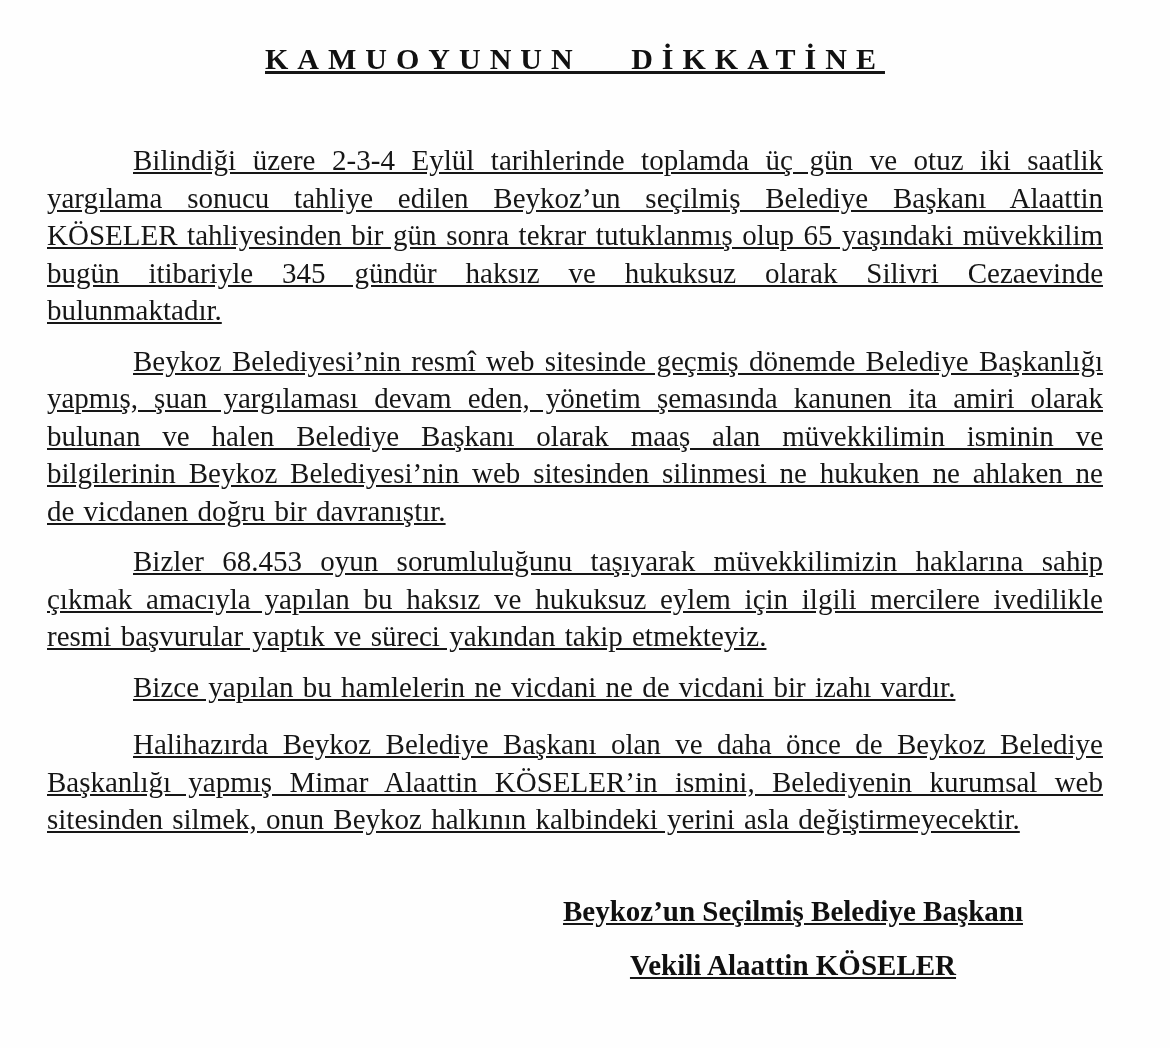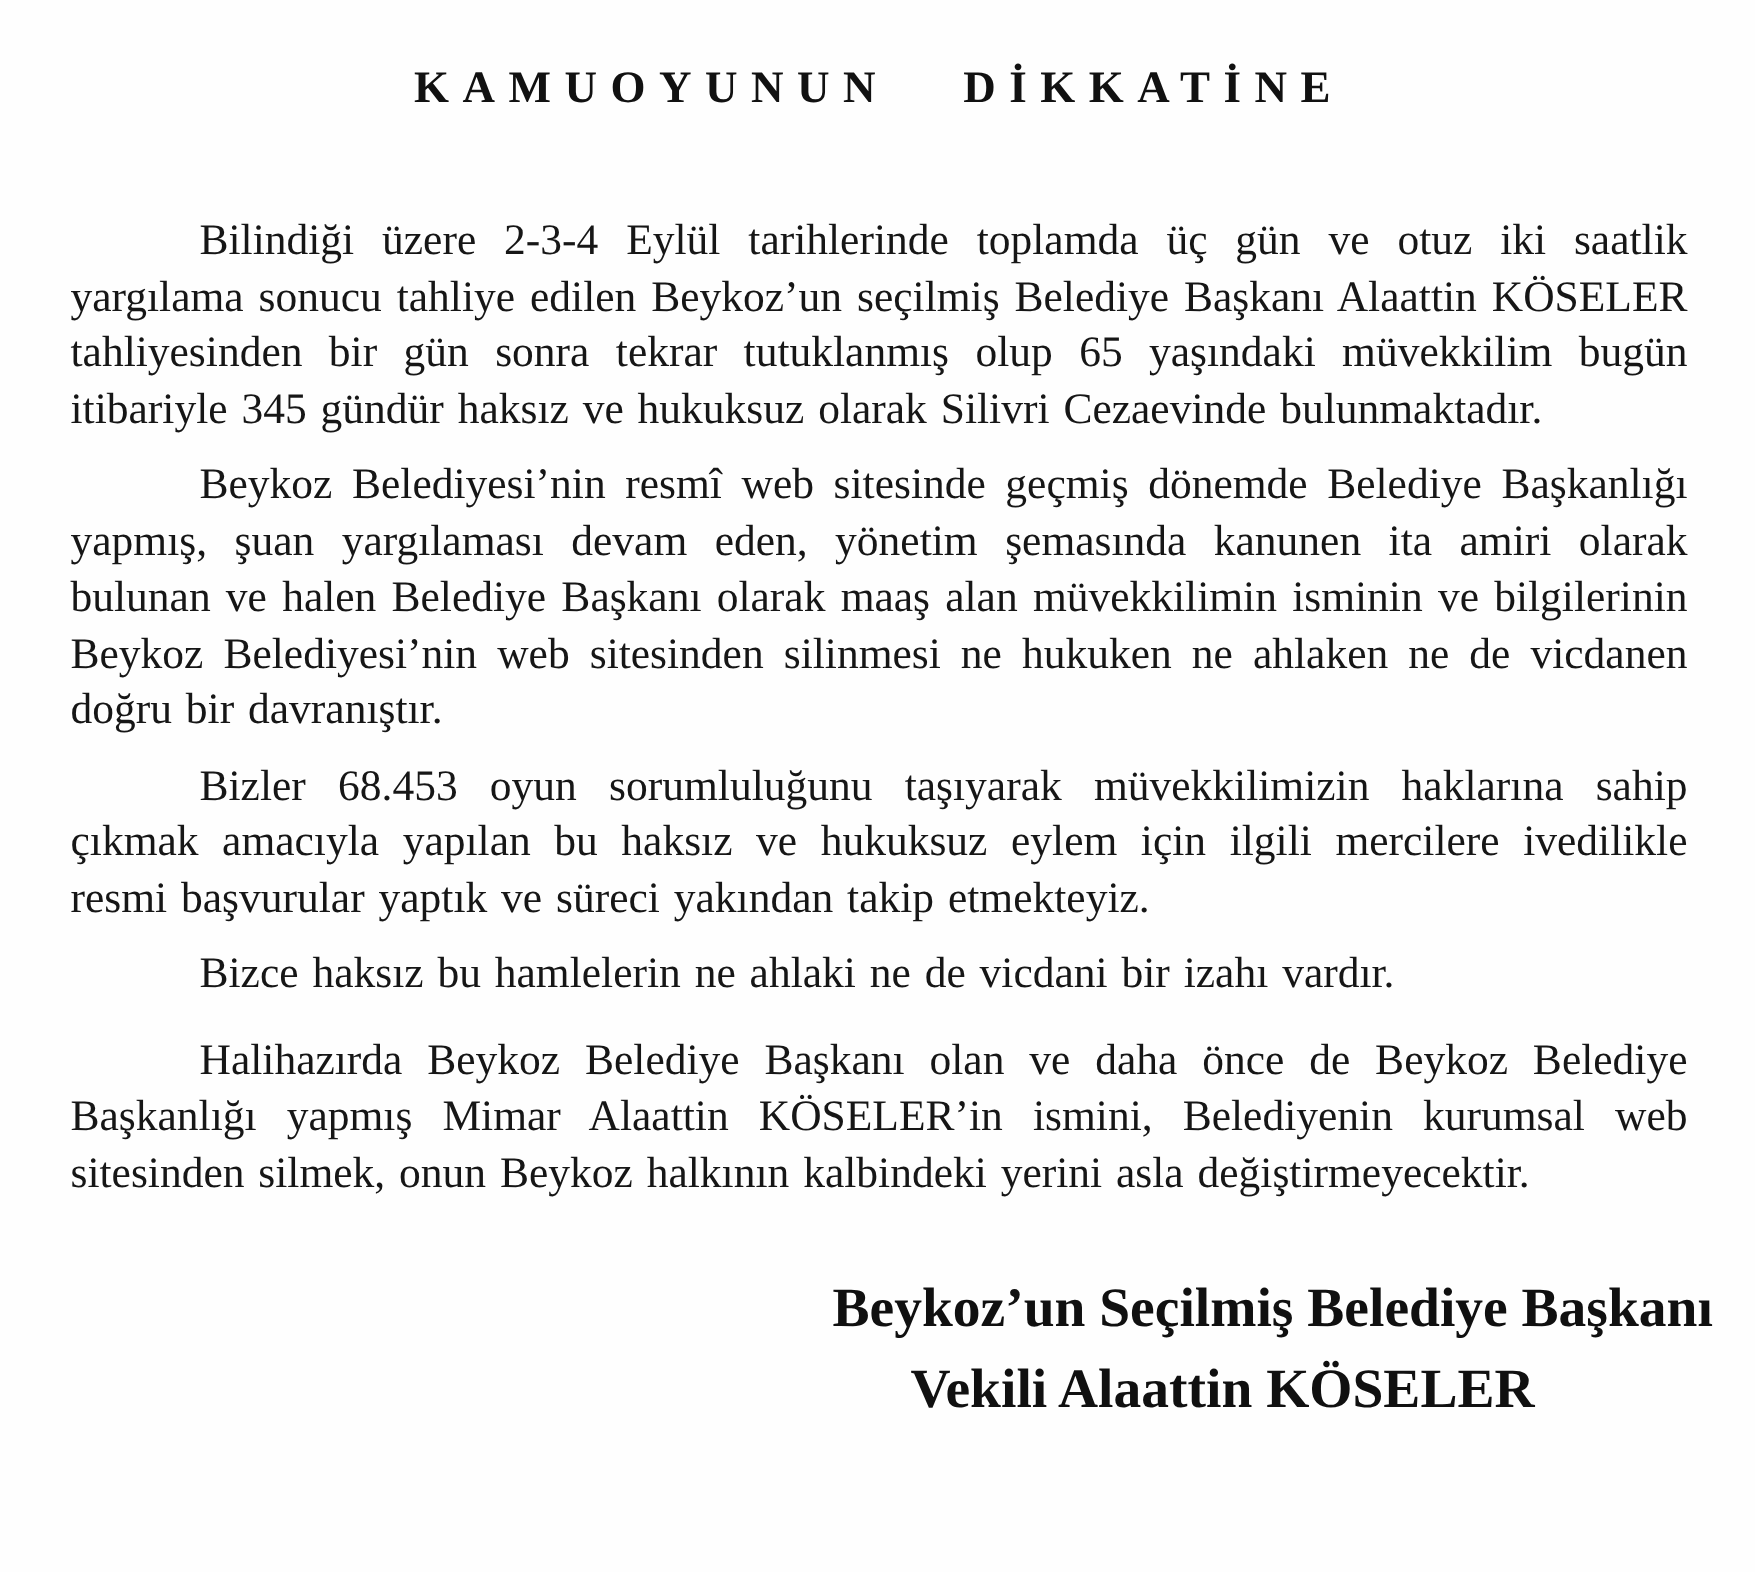"KAMUOYUNUN DİKKATİNE" .doc { padding: 40px 45px 0 47px -> 40px 67px 0 47px; text-decoration: none -> underline }
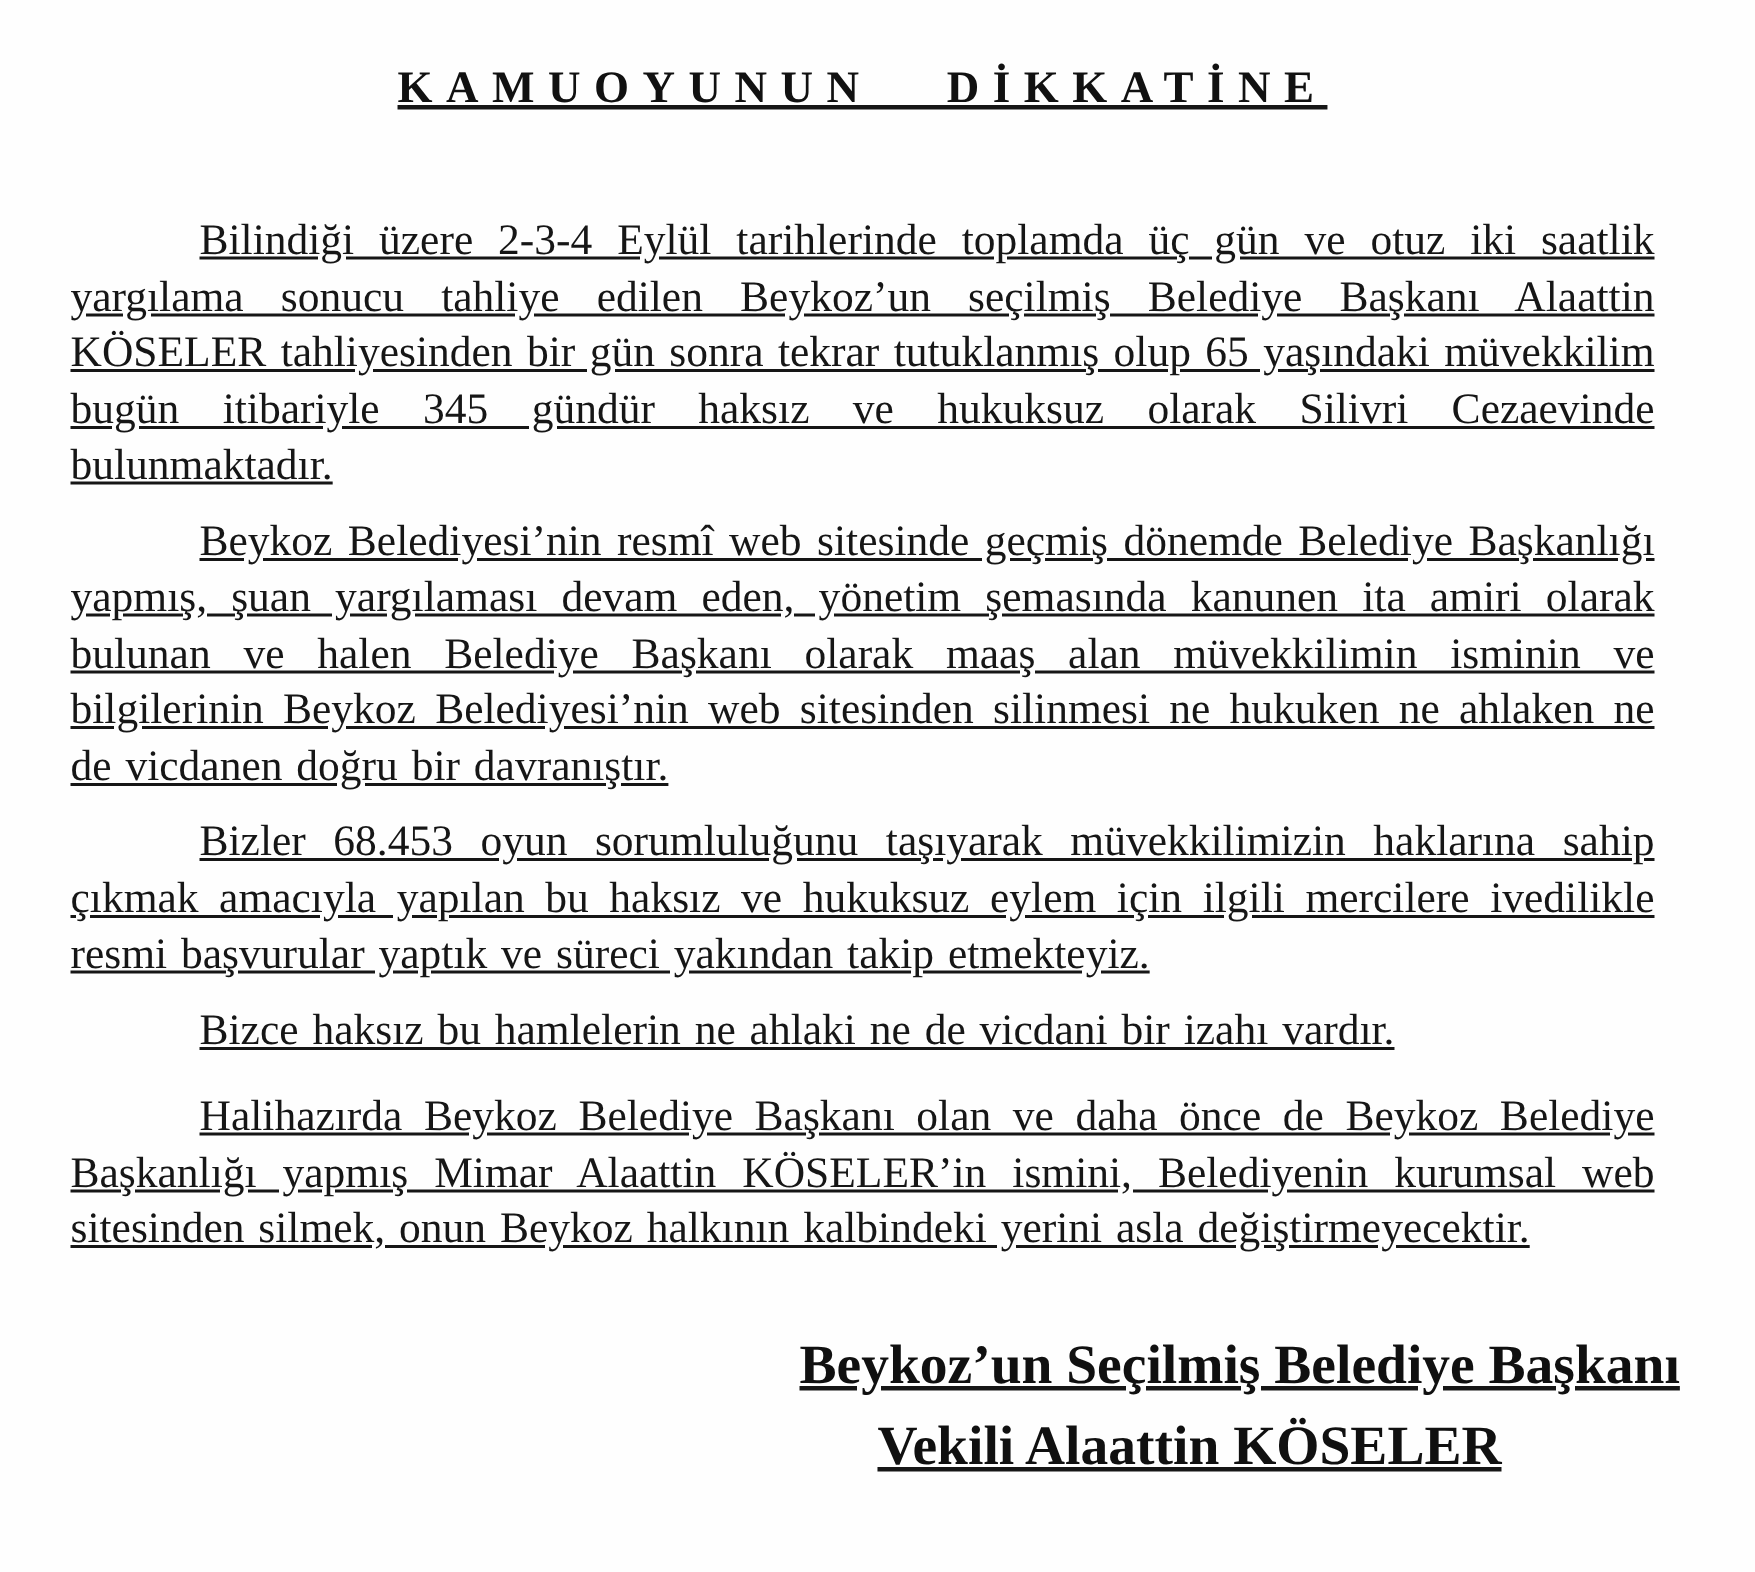"Bizce haksız bu hamlelerin ne" p { text: haksız bu hamlelerin ne ahlaki -> yapılan bu hamlelerin ne vicdani }
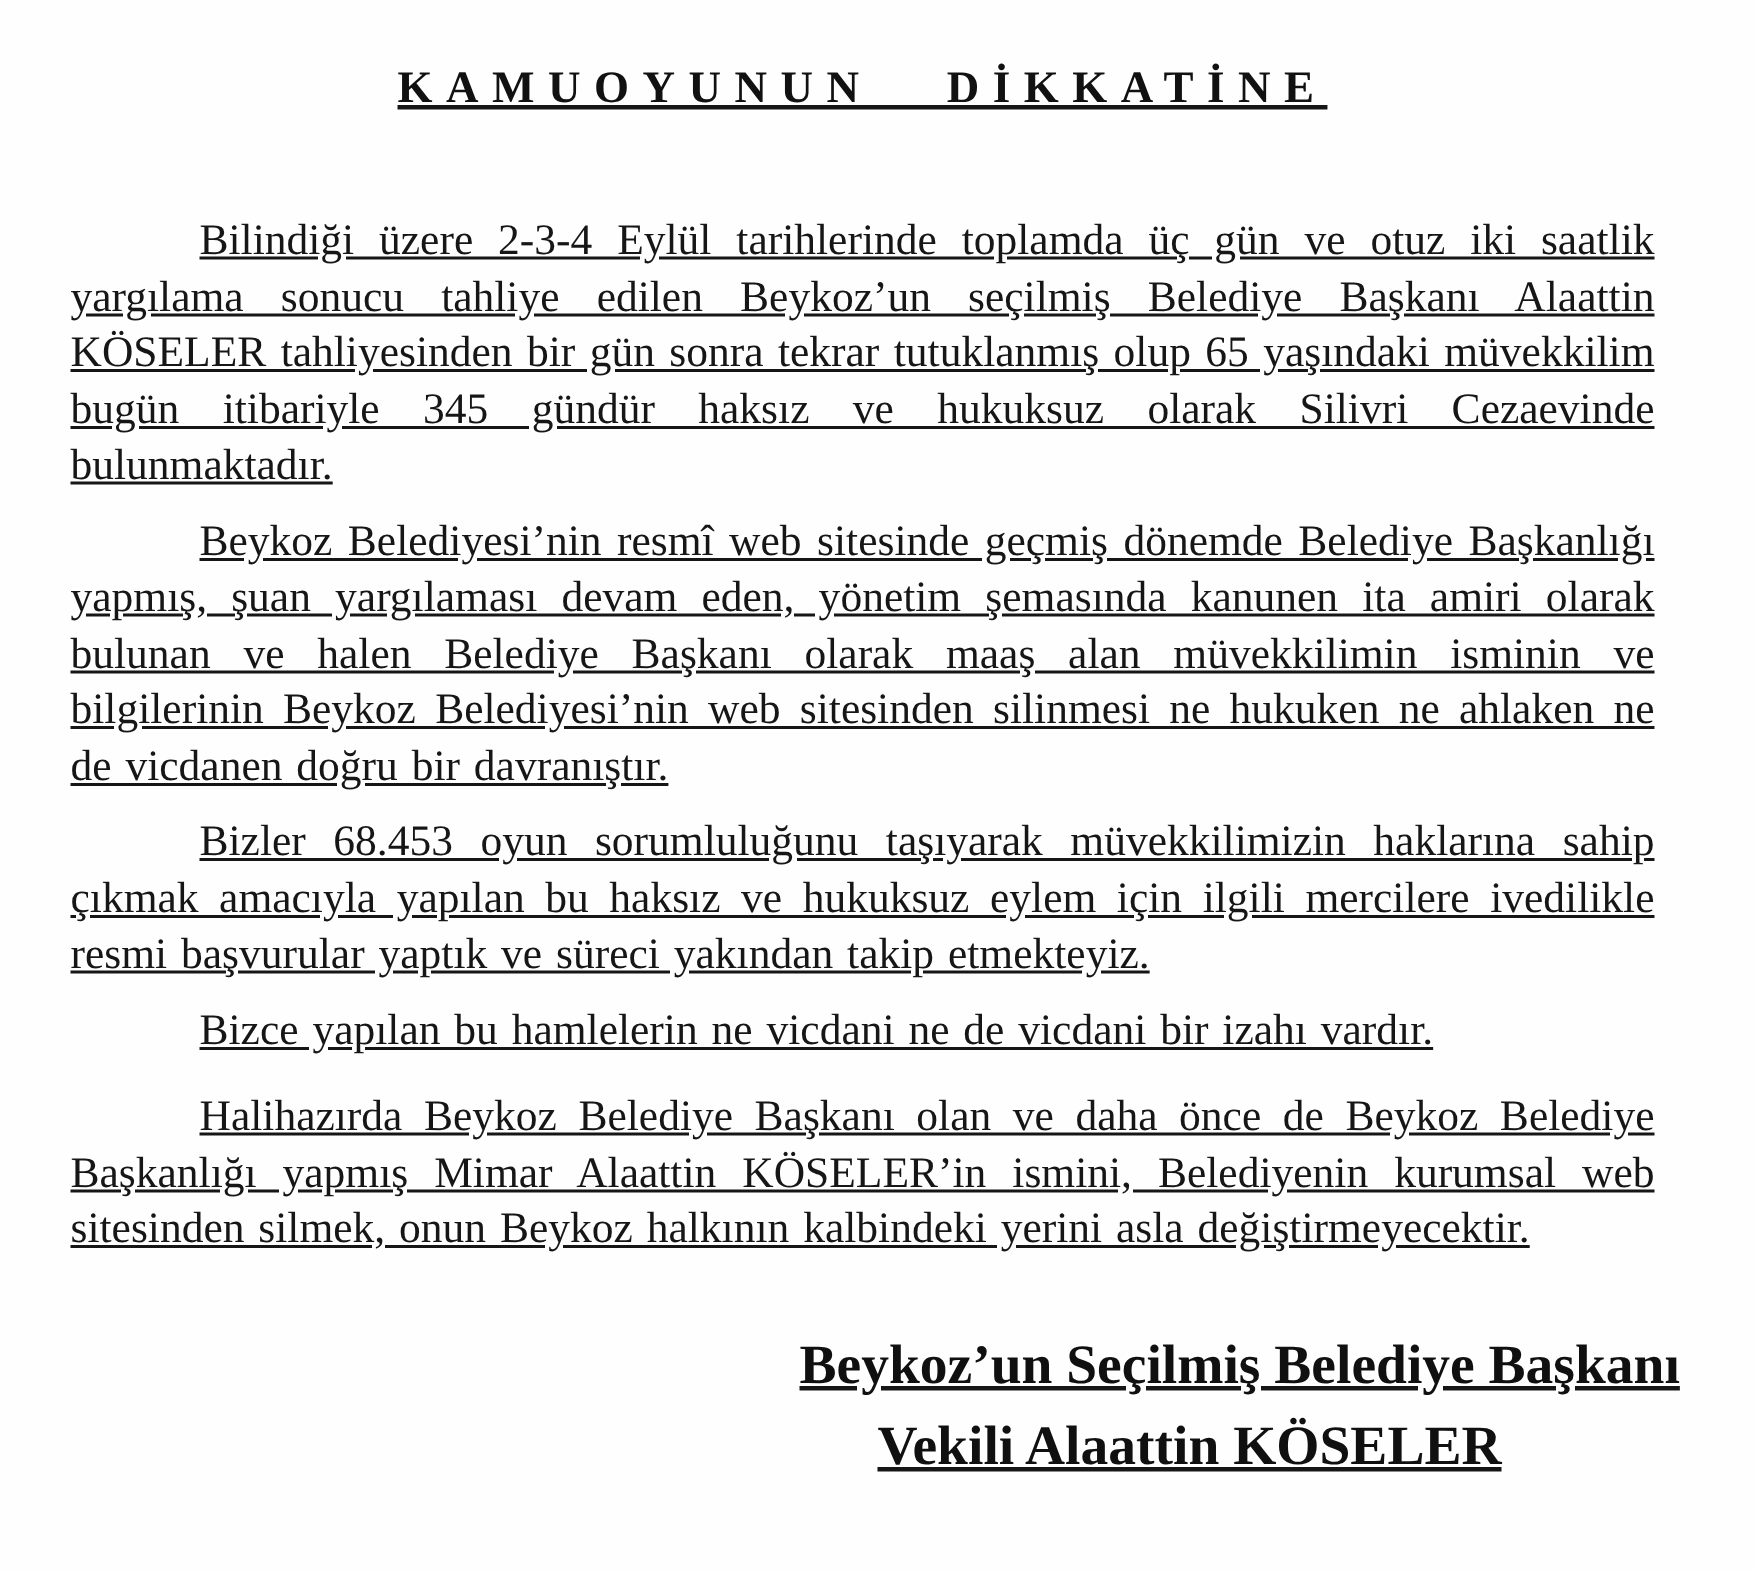"Beykoz’un Seçilmiş Belediye Başkanı" .signature div { font-size: 37px -> 29px }
